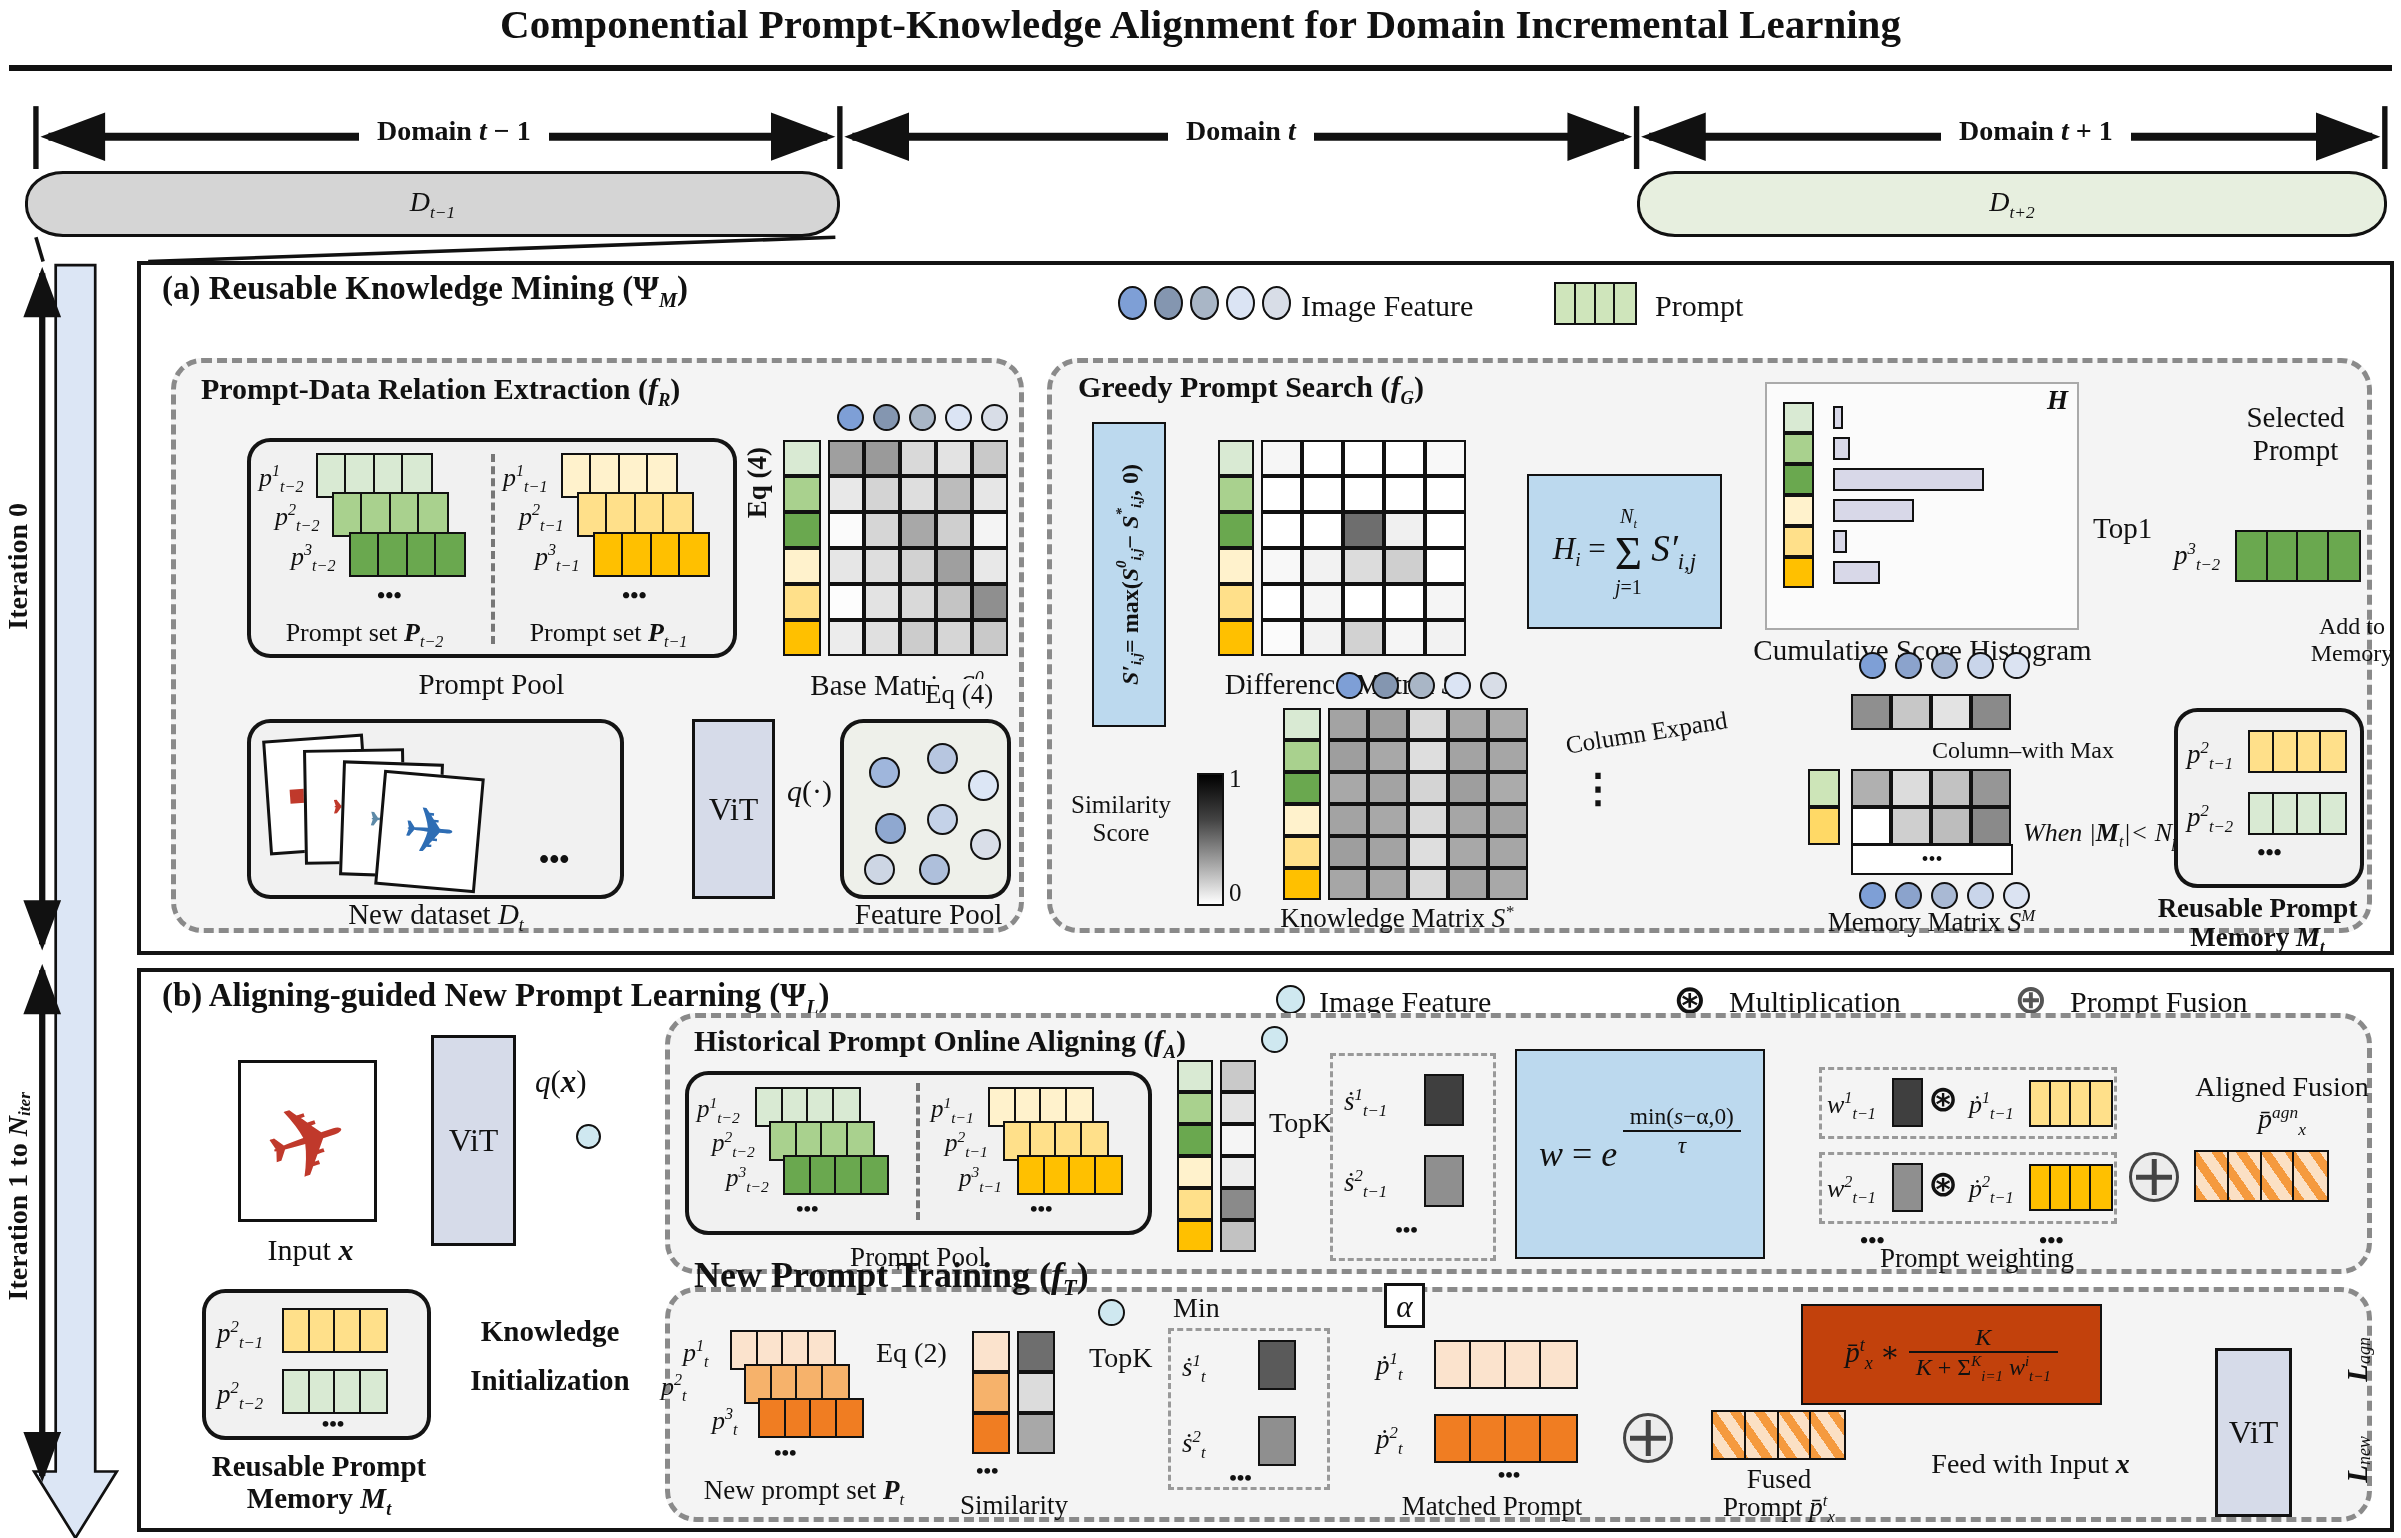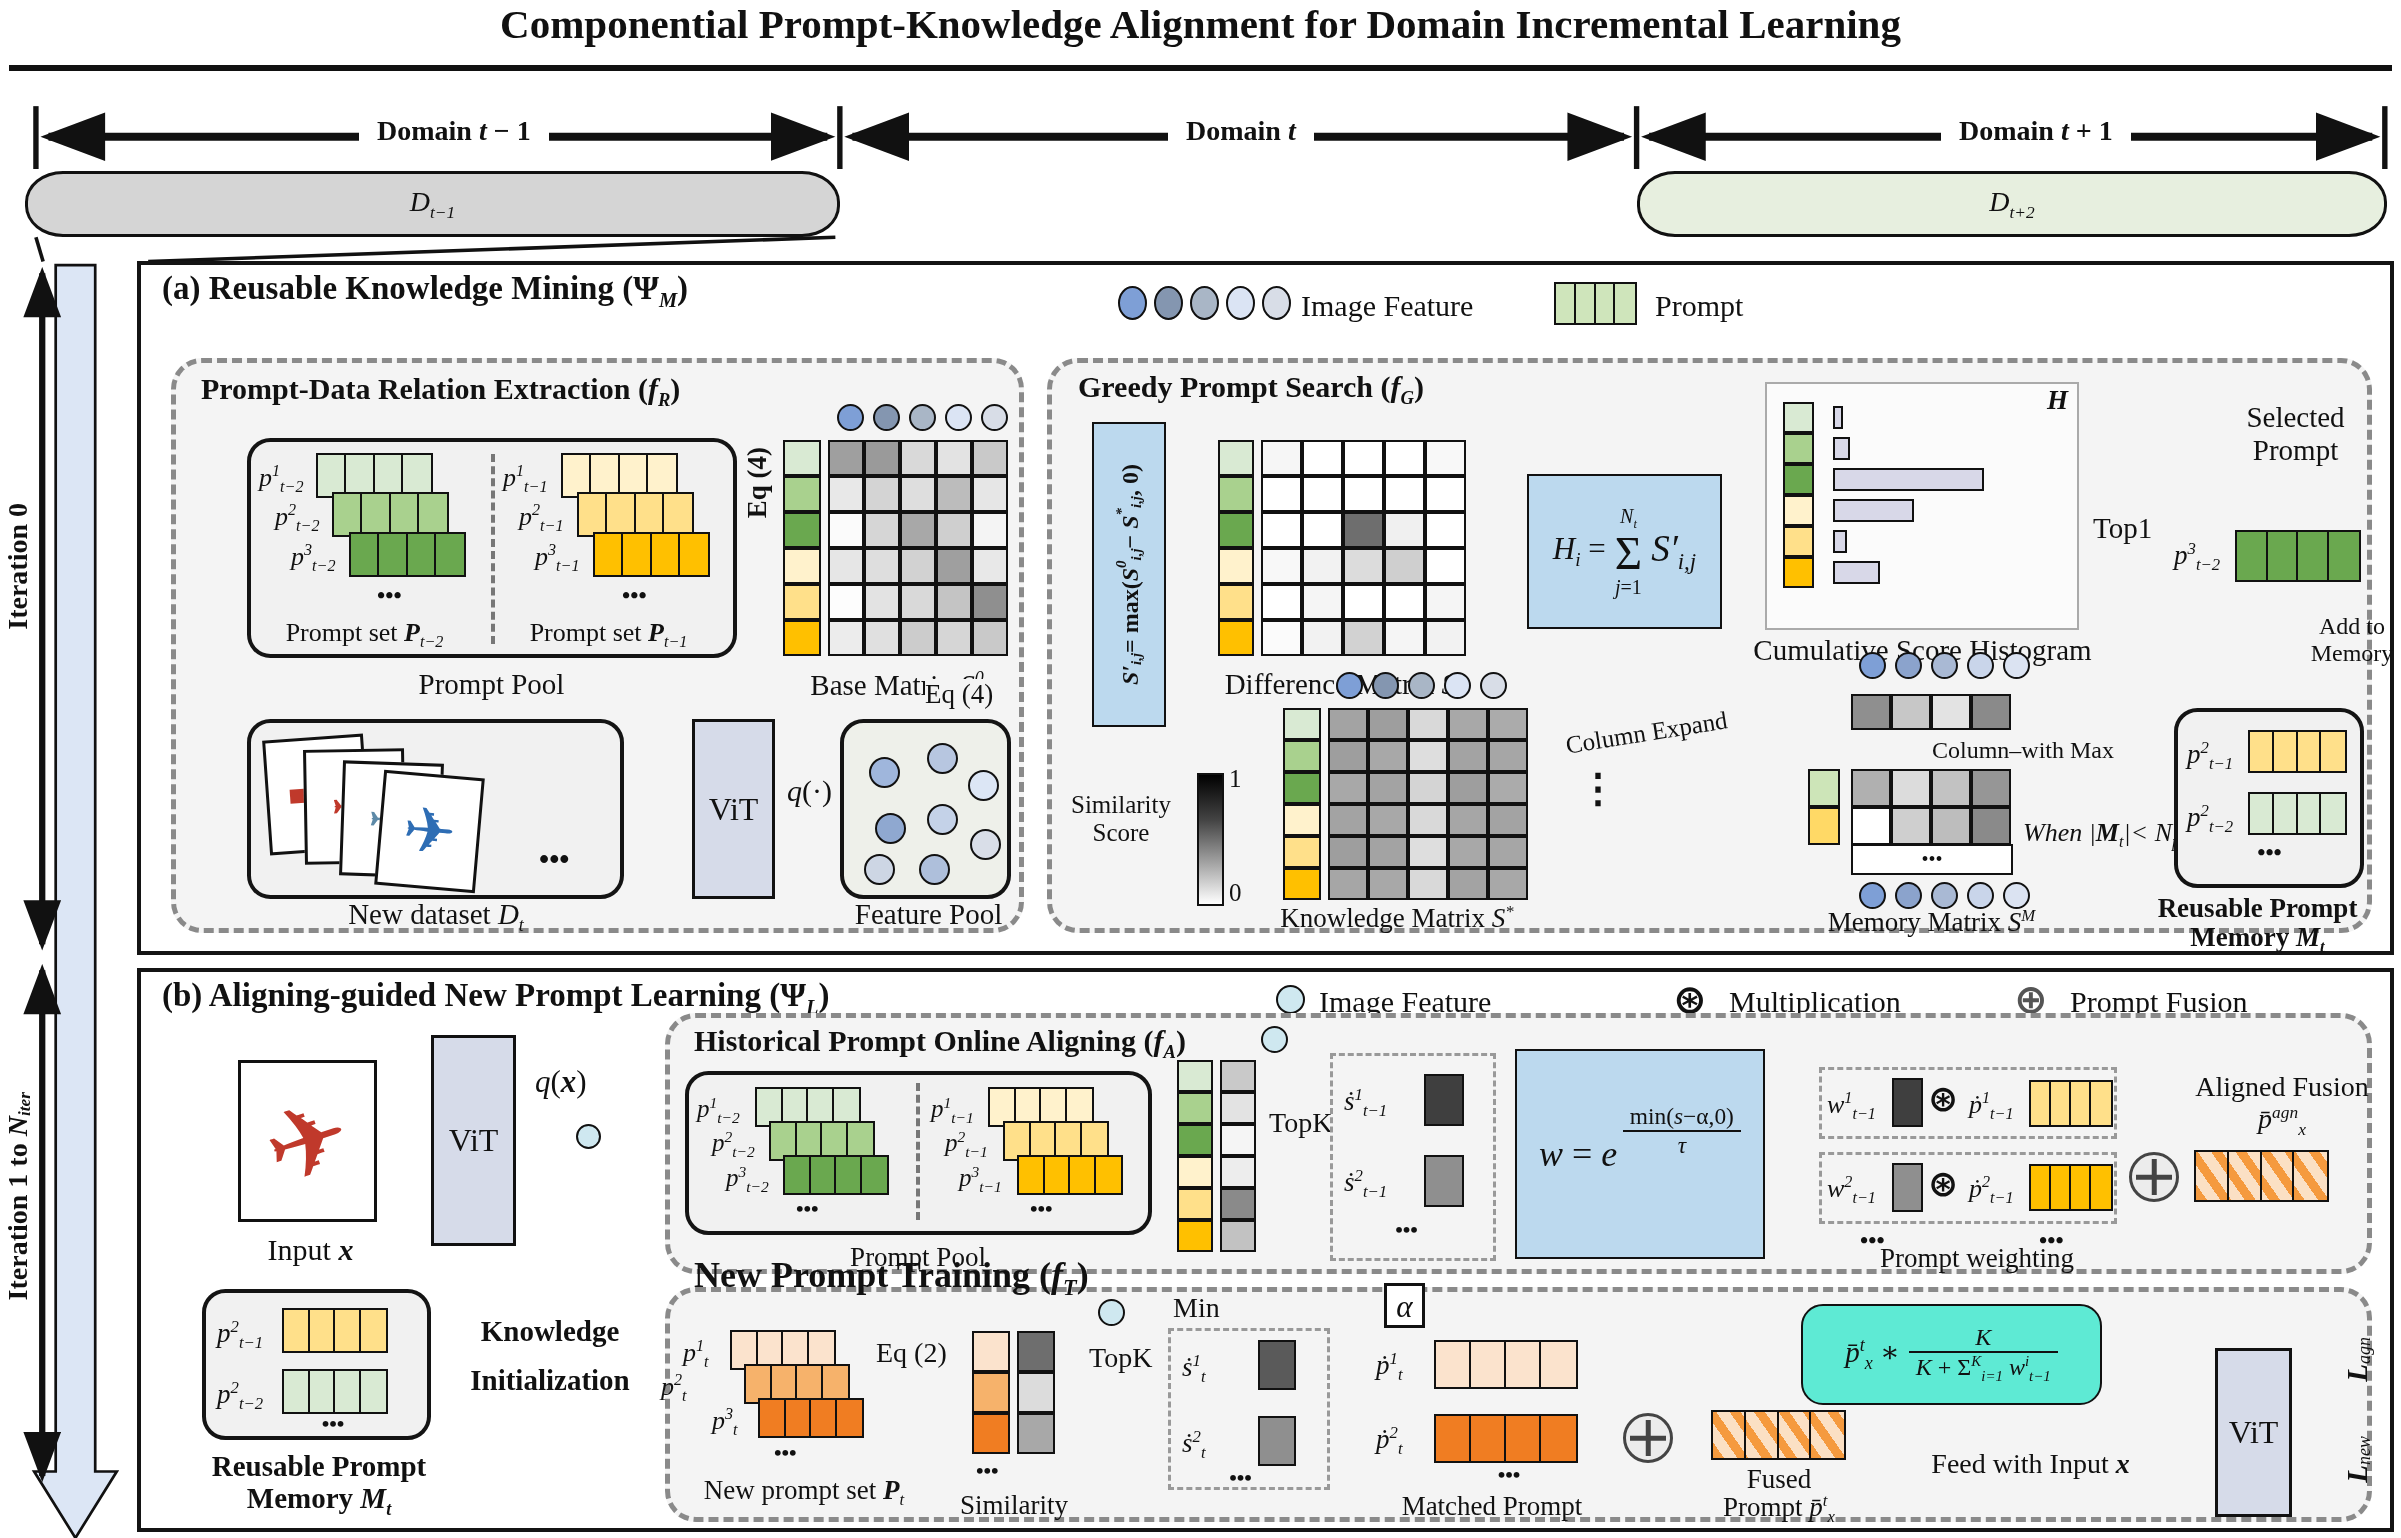"p̄tx ∗" div.abs { background: #5eead4 -> #c2410c; border-radius: 22px -> none }
